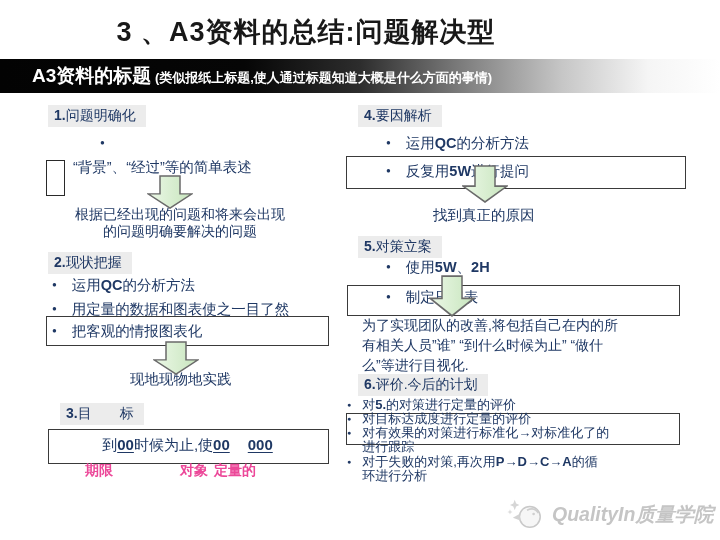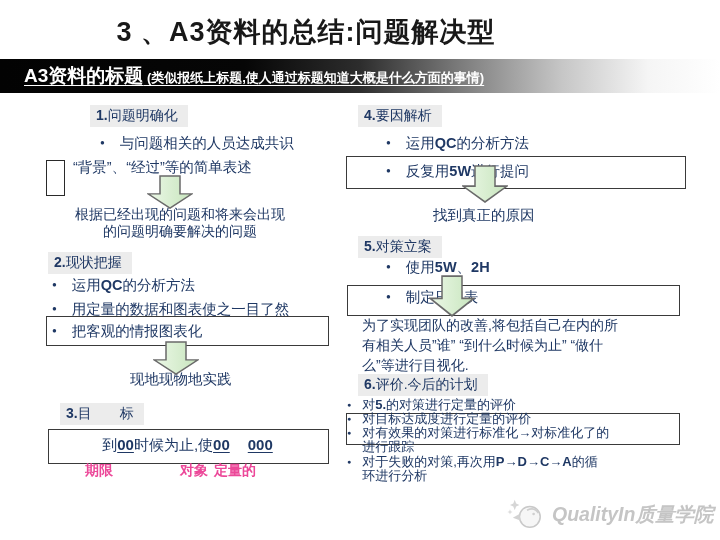"A3资料的标题 (类似报纸上标题,使人通过标题知道大概是什么方面的事情)" .banner-inner { margin-left: 24px -> 32px; text-decoration: underline -> none }
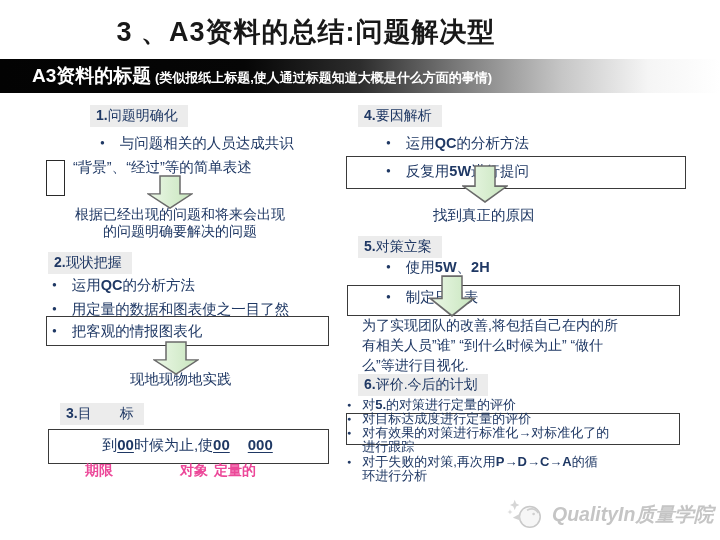"1.问题明确化" div.sec-h { margin-left: 42px -> none }
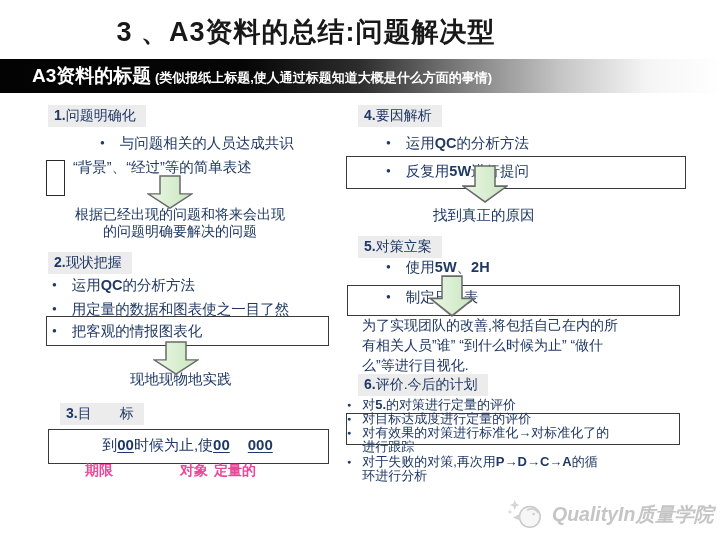"与问题相关的人员达成共识" span { html: <span>与问题相关的人员达成共识</span> -> none }
